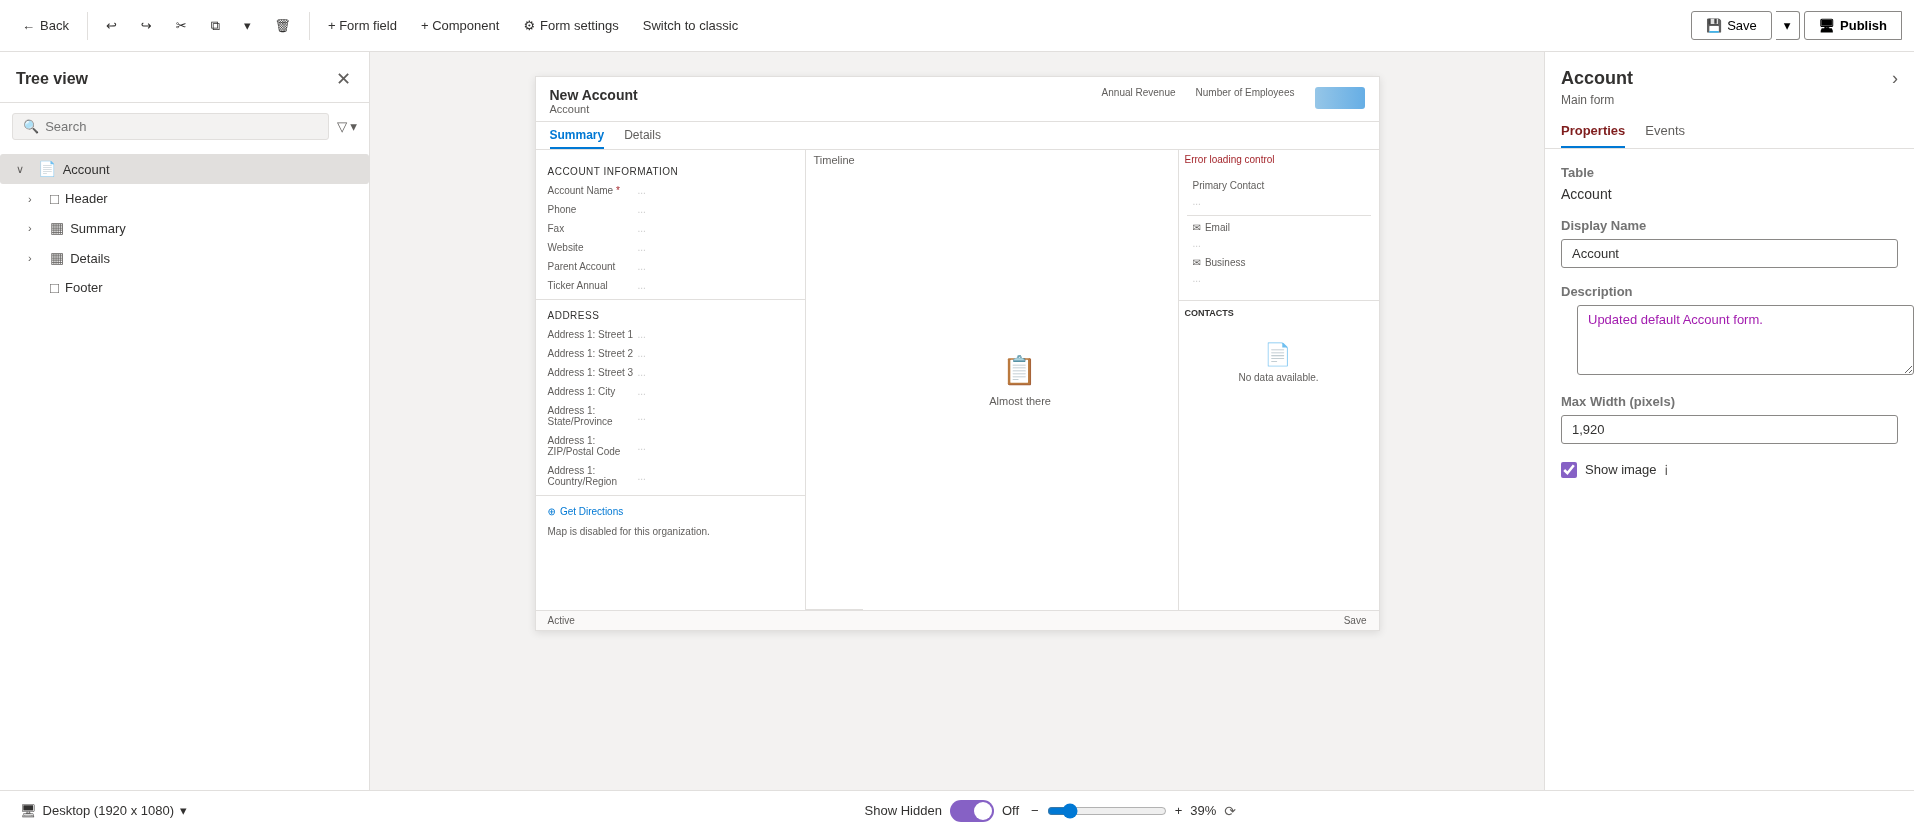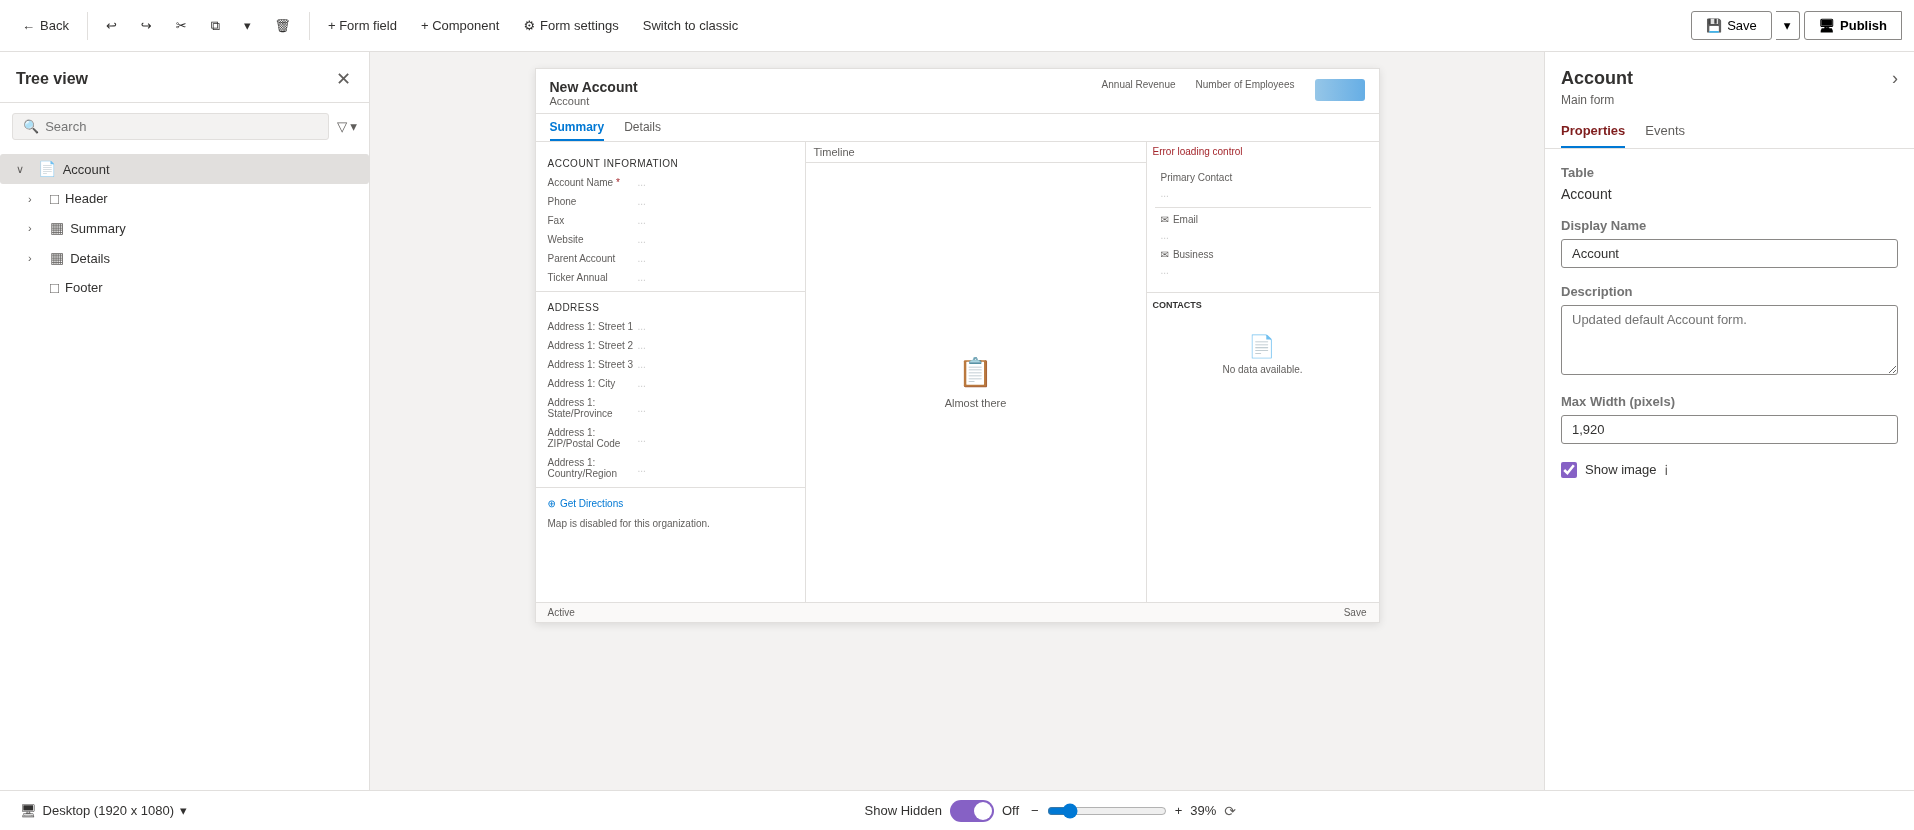"New Account" .canvas-area { padding: 16px -> 24px }
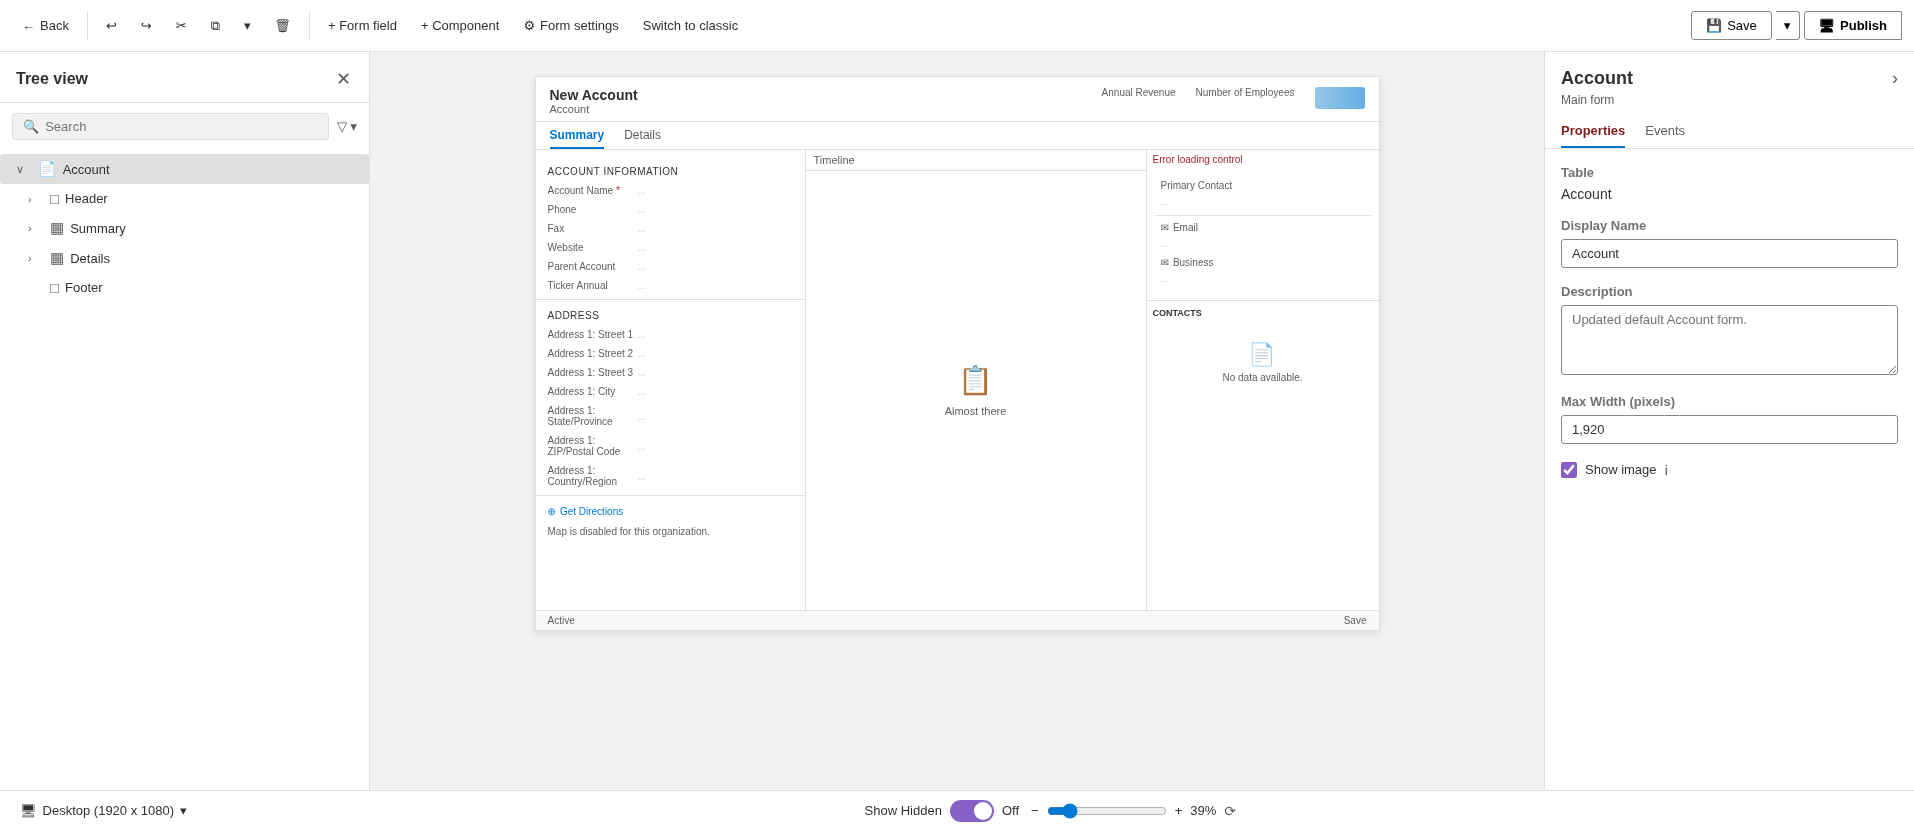"Timeline" .preview-col2 { flex-direction: column -> row }
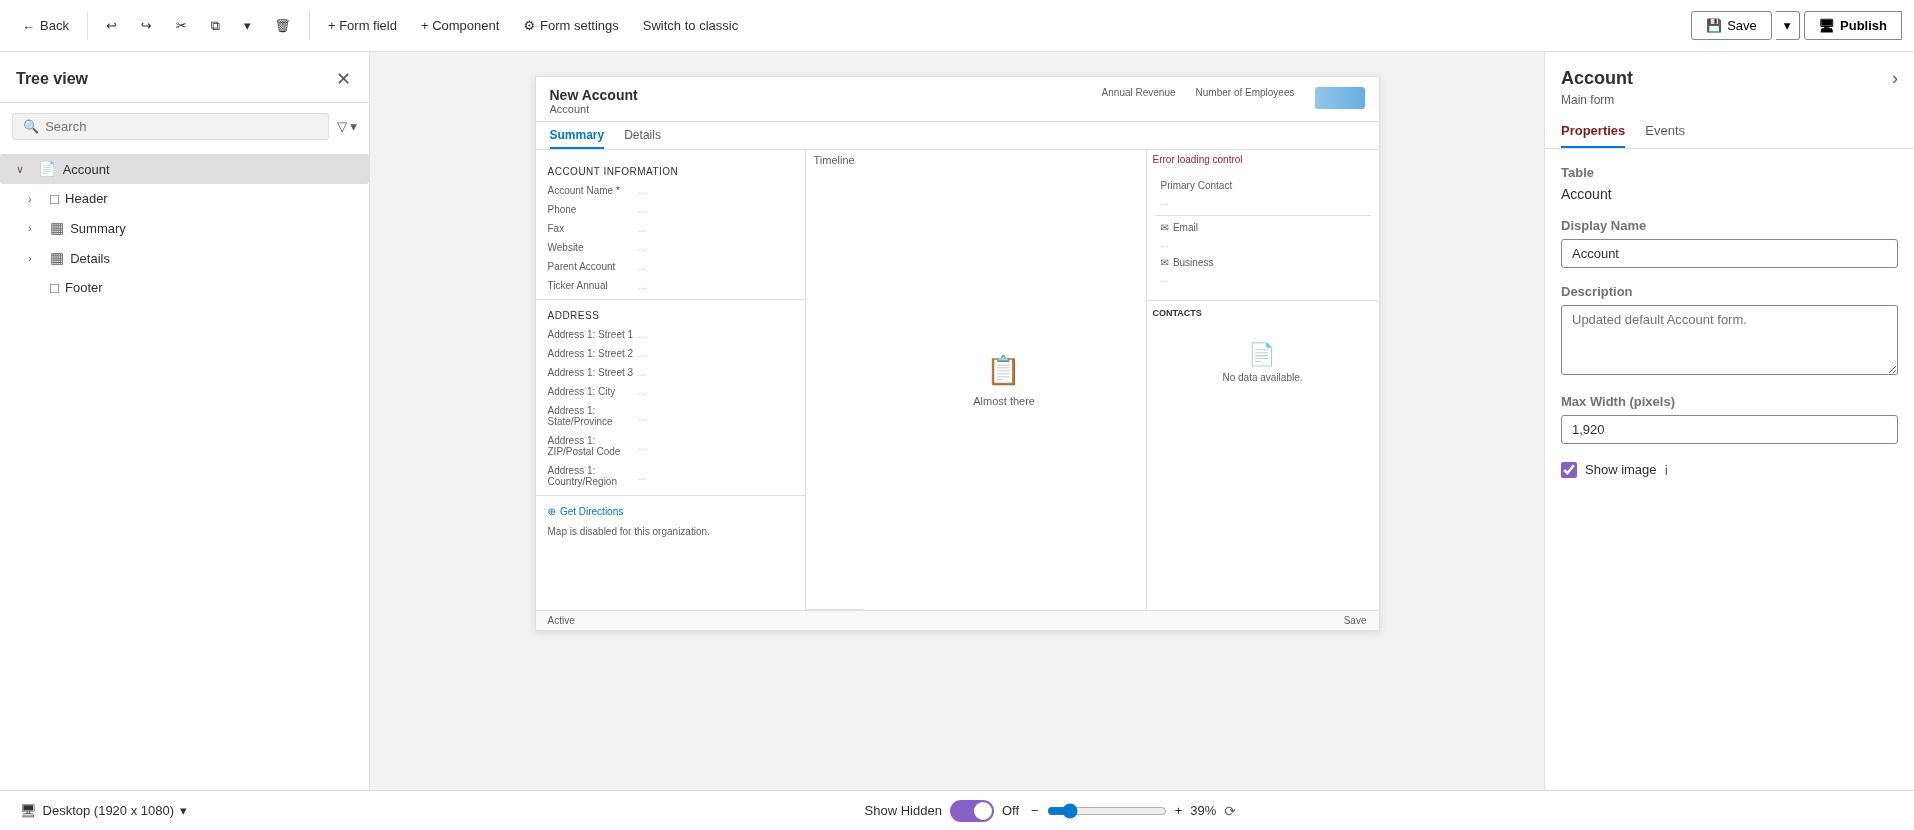"Error loading control" .preview-col3 { width: 232px -> 200px }
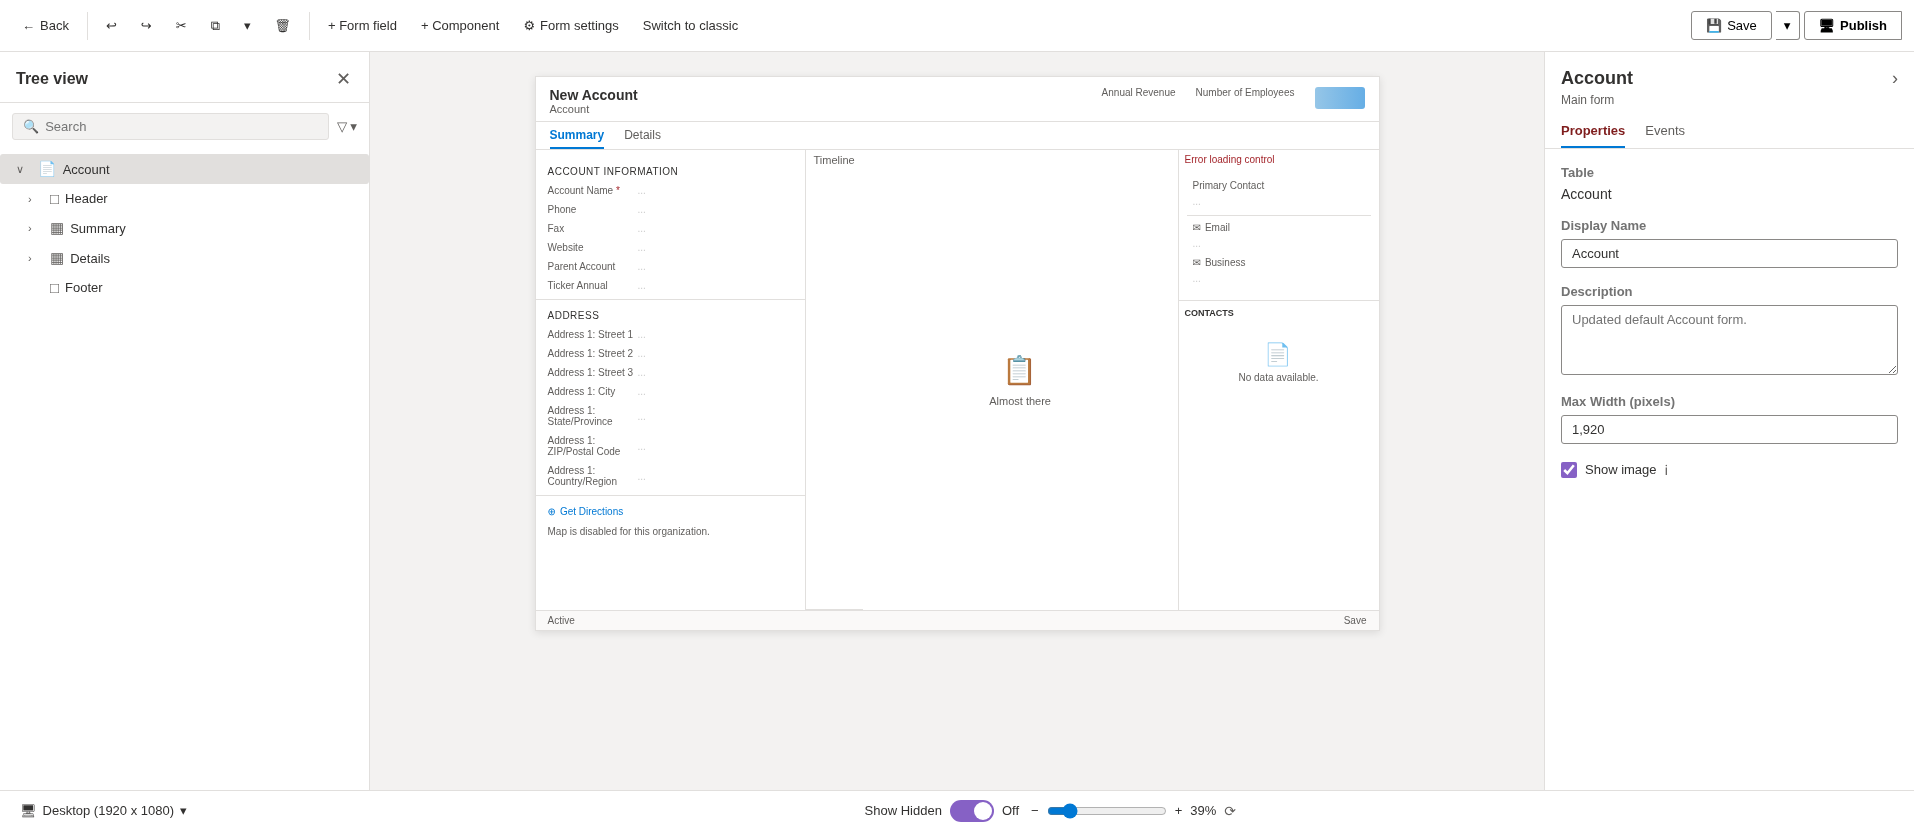"Updated default Account form." .prop-textarea { color: #737373 -> #a21caf; margin-left: none -> 16px }
